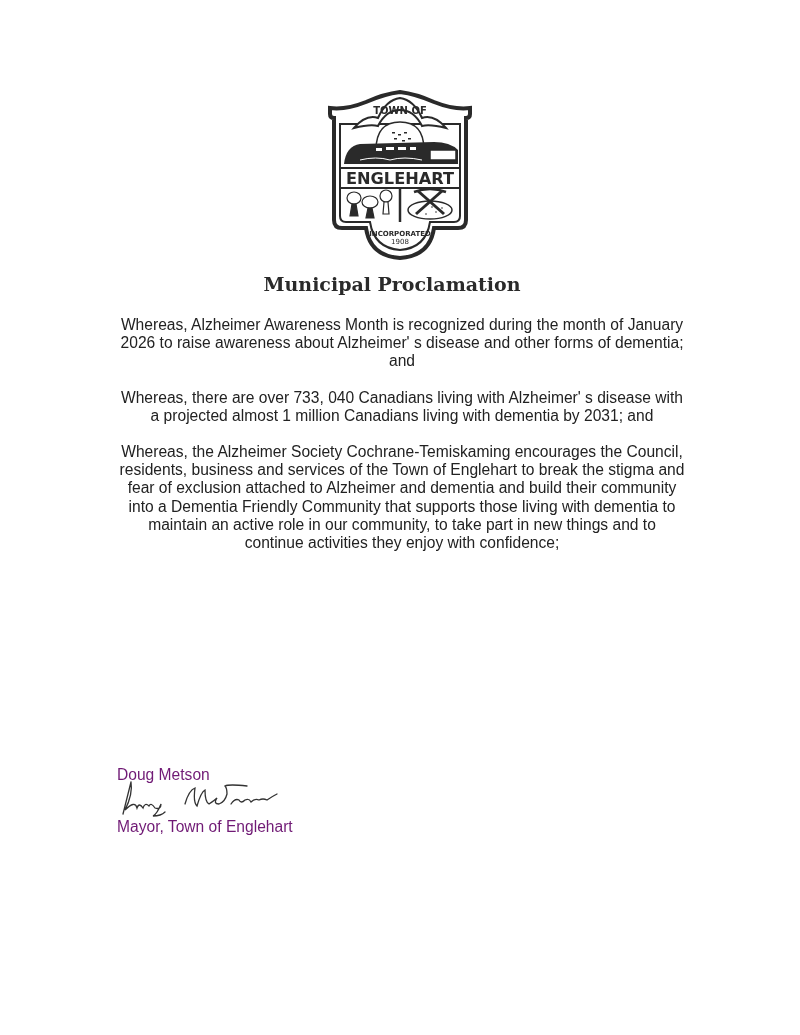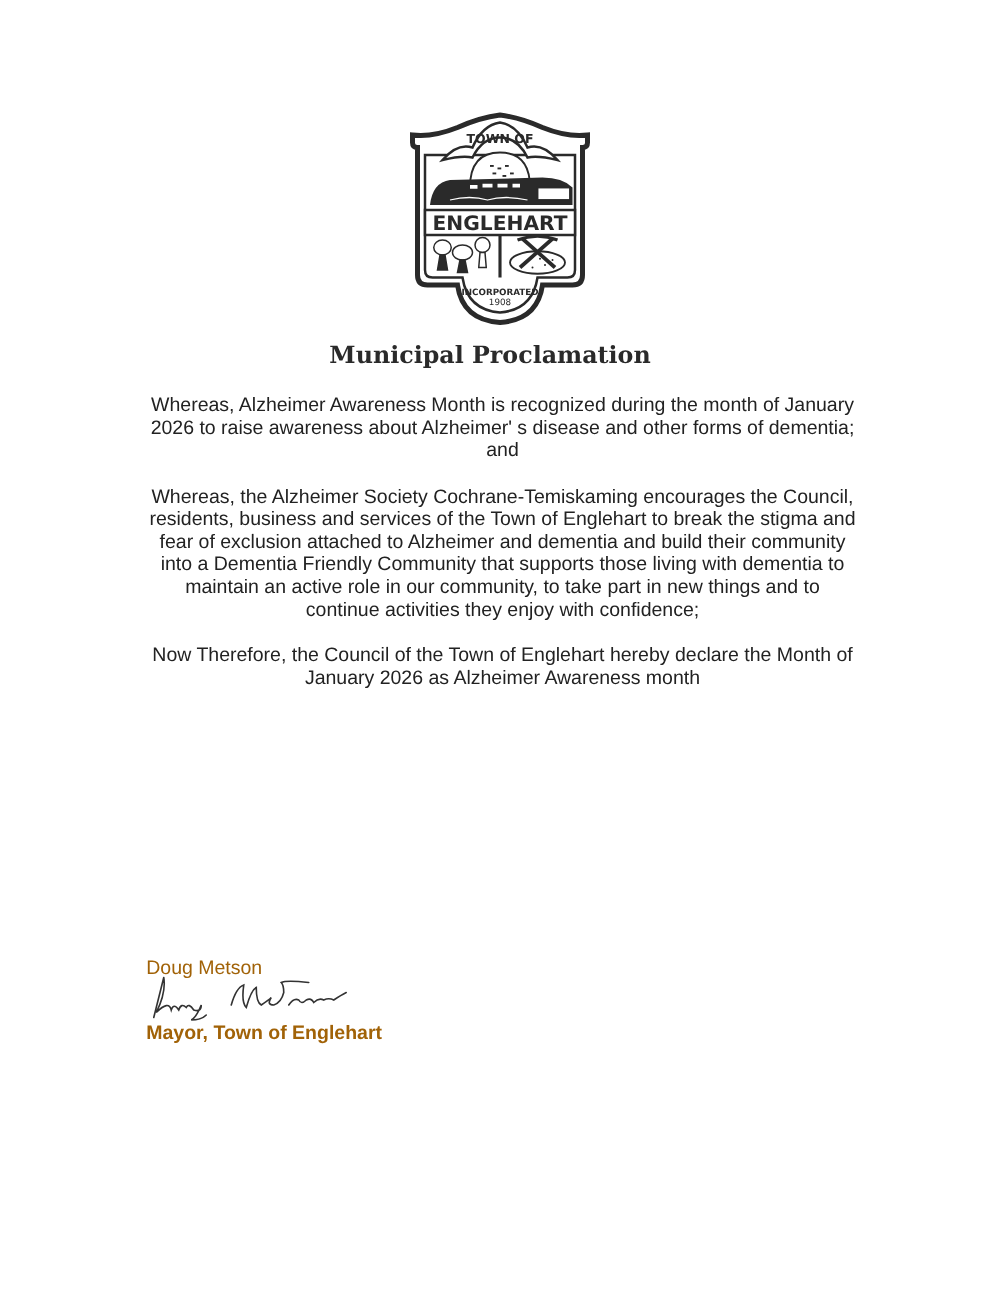"Whereas, there are over 733," p { html: none -> <p>Whereas, there are over 733, 040 Canadians living with Alzheimer' s disease with a projected almost 1 million Canadians living with dementia by 2031; and</p> }
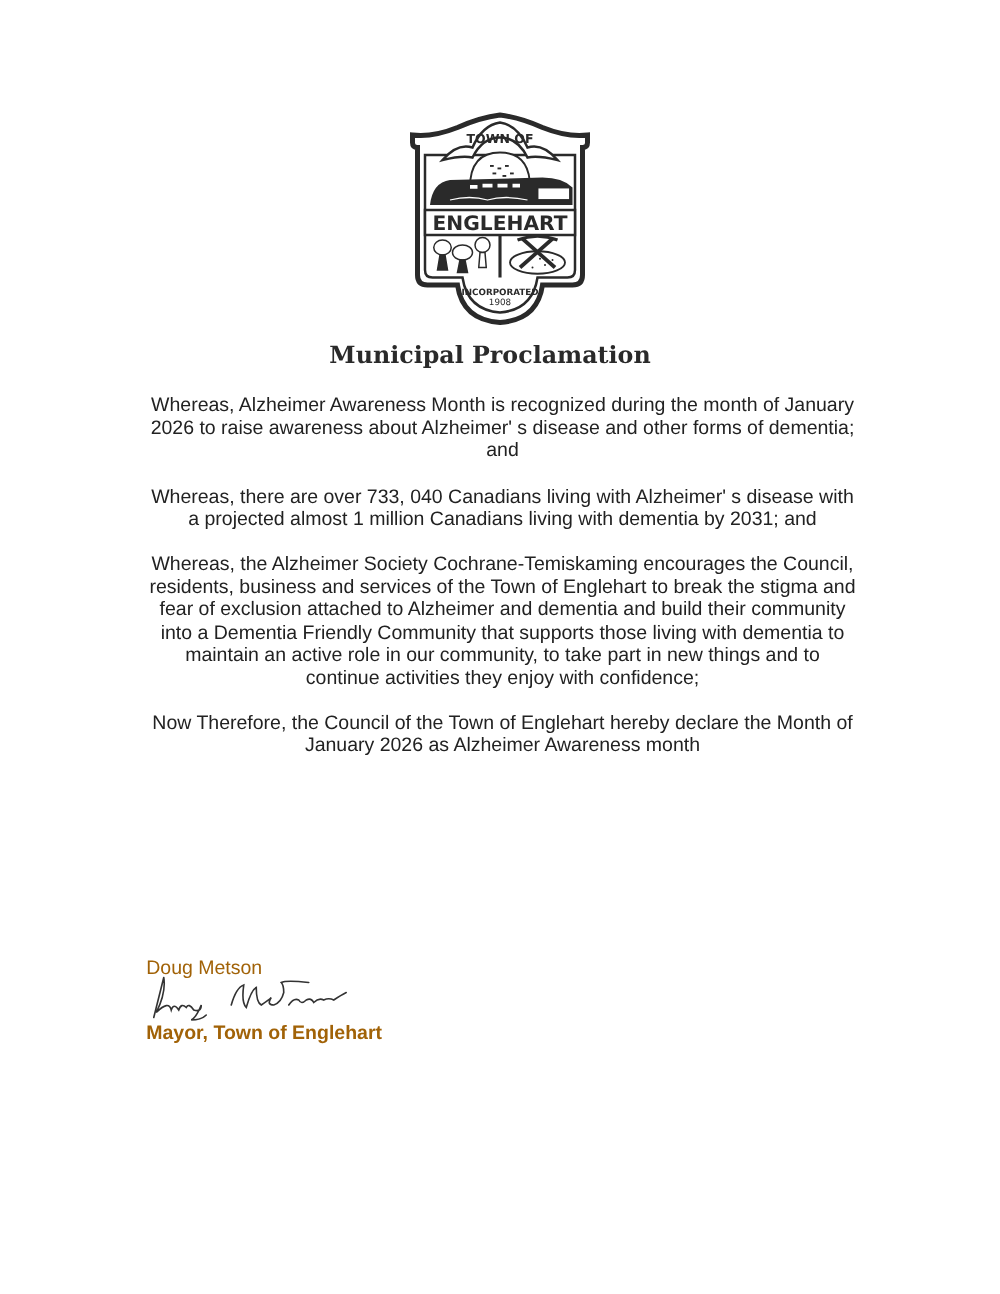"Now Therefore, the Council of" p { html: <p>Now Therefore, the Council of the Town of Englehart hereby declare the Month of January 2026 as Alzheimer Awareness month</p> -> none }
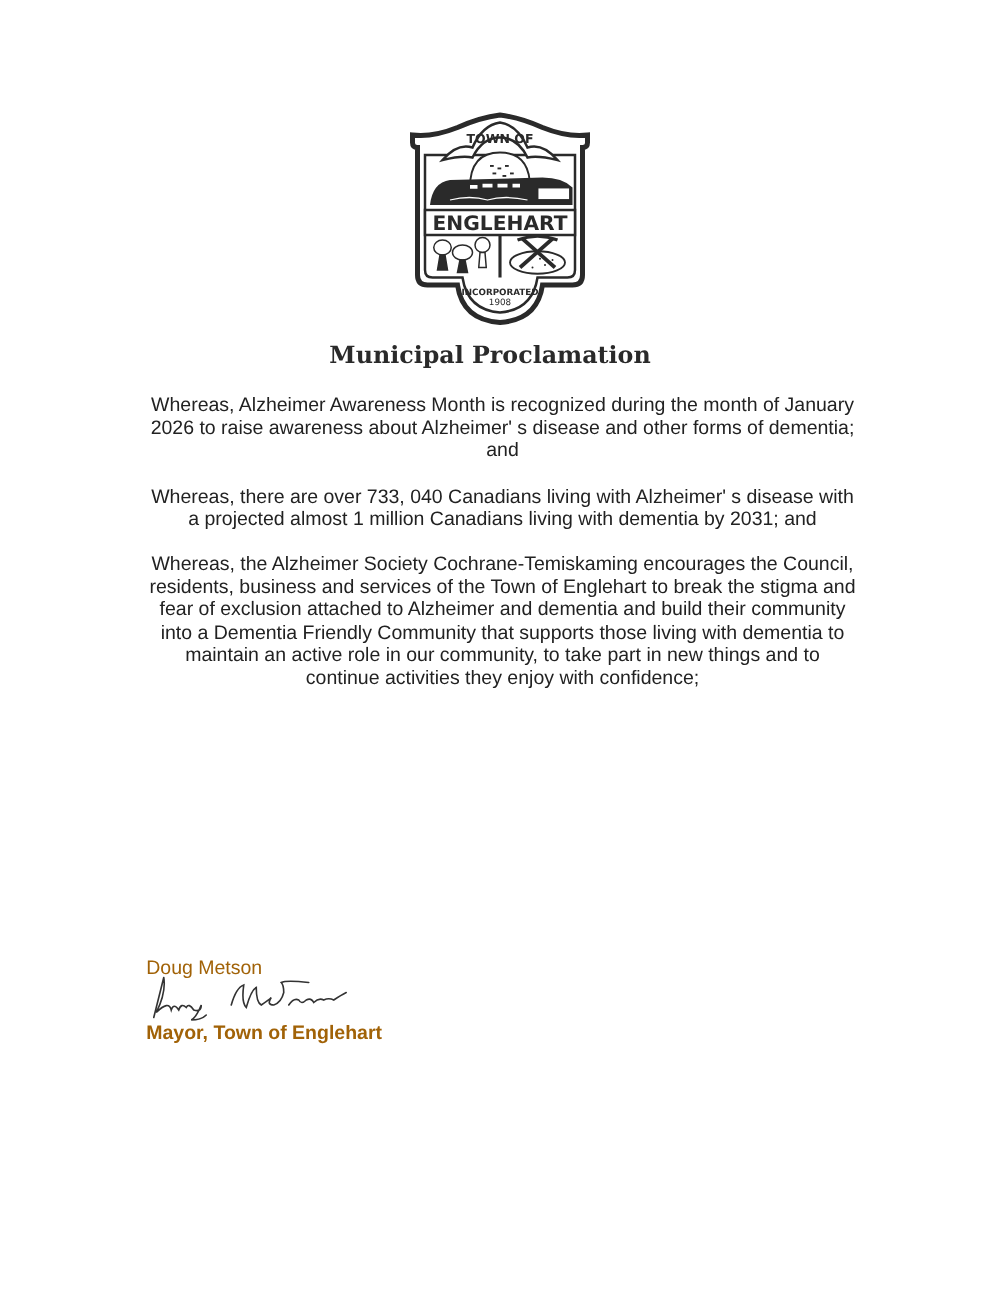"Doug Metson" .signature-block { color: #a16207 -> #701a75 }
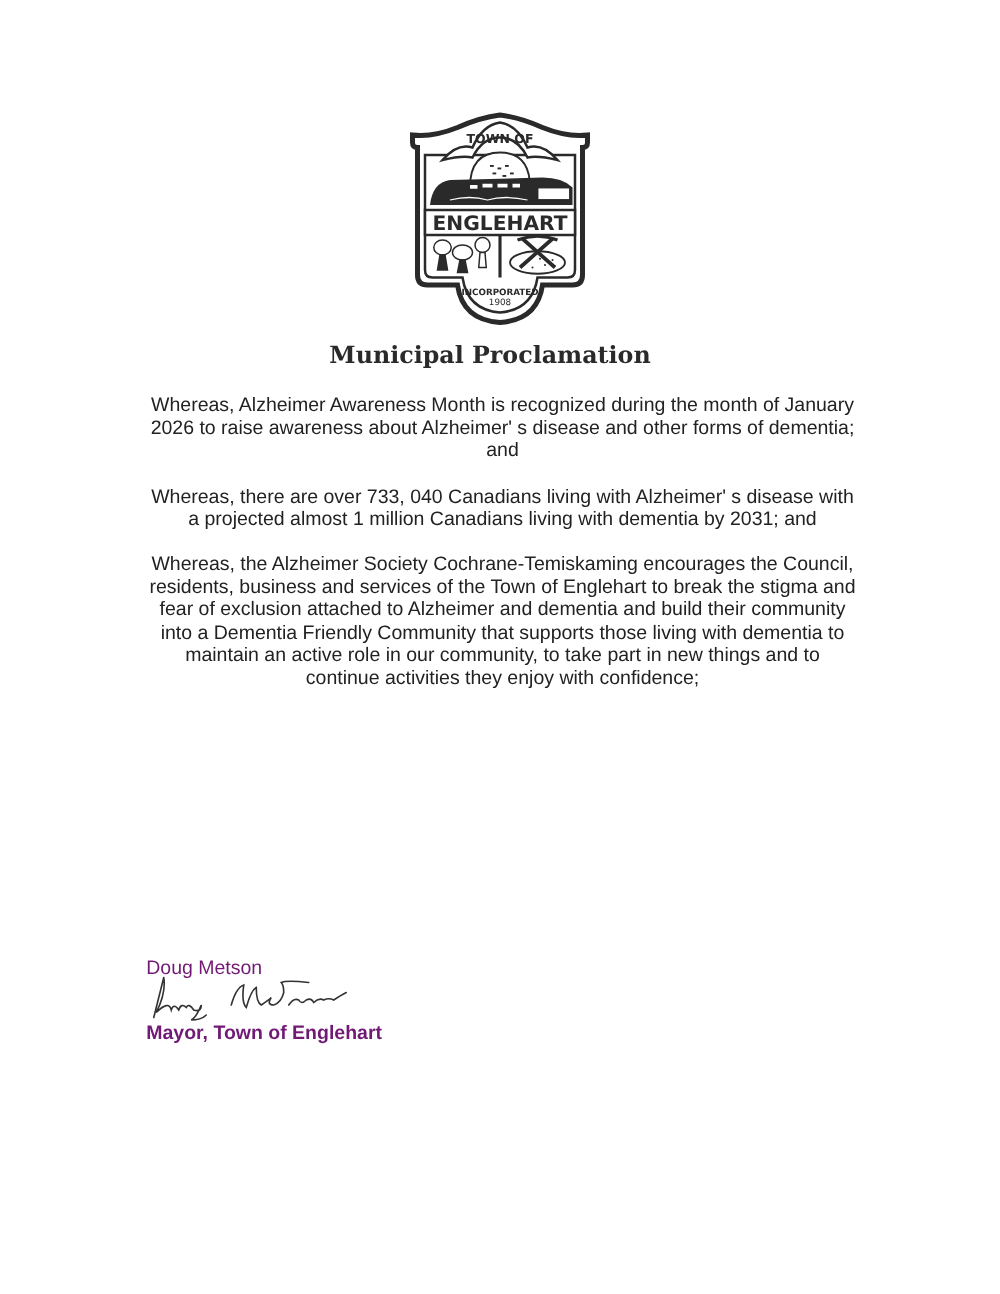"Mayor, Town of Englehart" .signer-title { font-weight: bold -> none }
